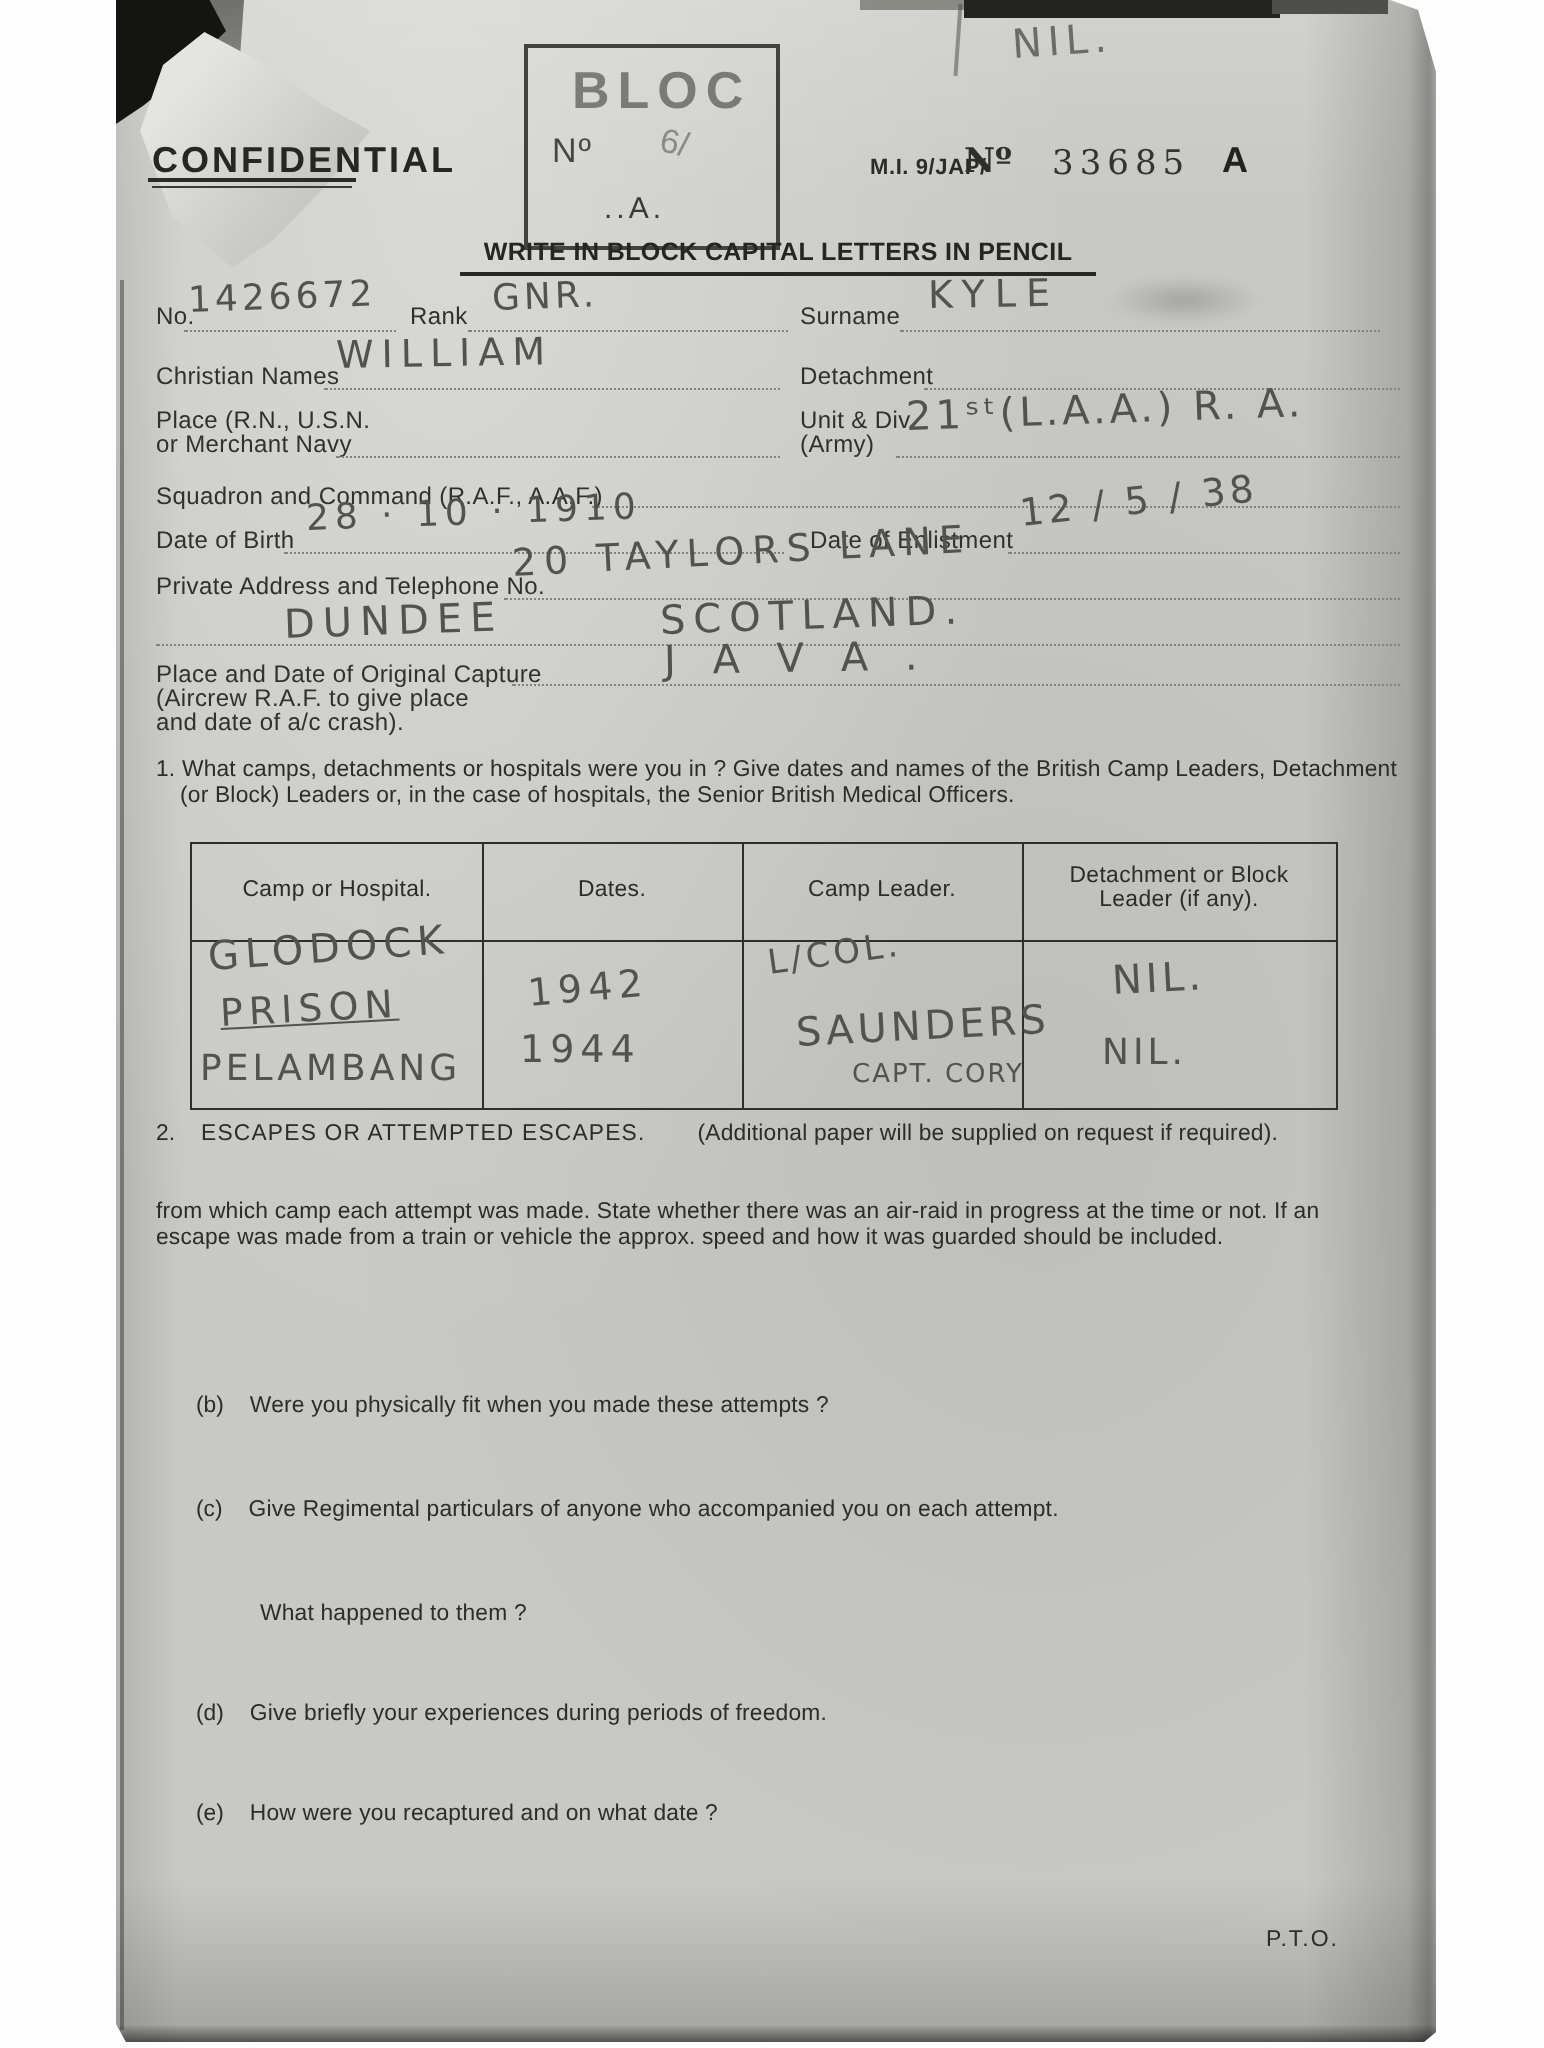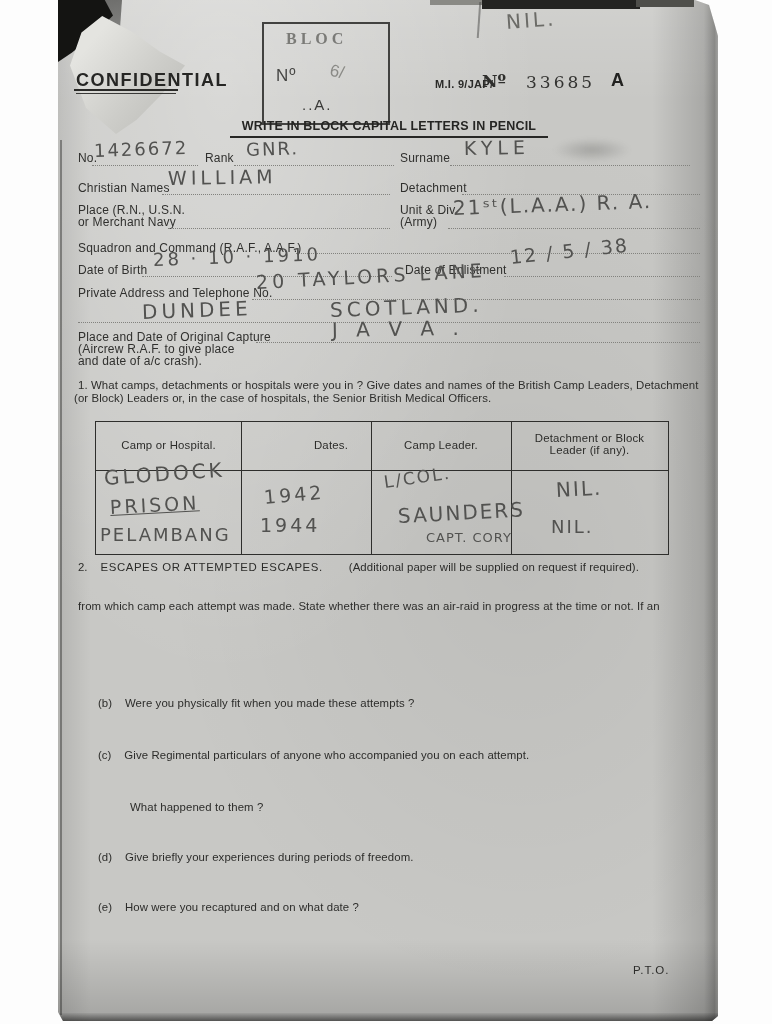"BLOC" .stamp-l1 { font-family: Liberation Serif, serif -> none; font-size: 16px -> 26px }
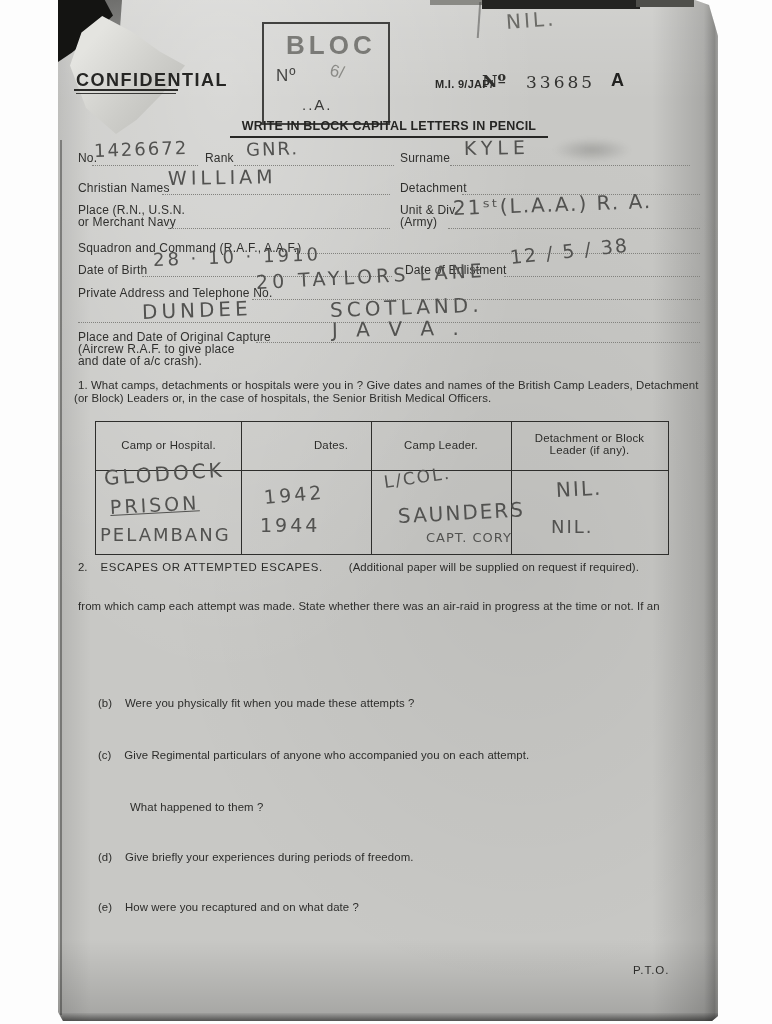"(or Block) Leaders or, in" div.pp { left: 16px -> 32px }
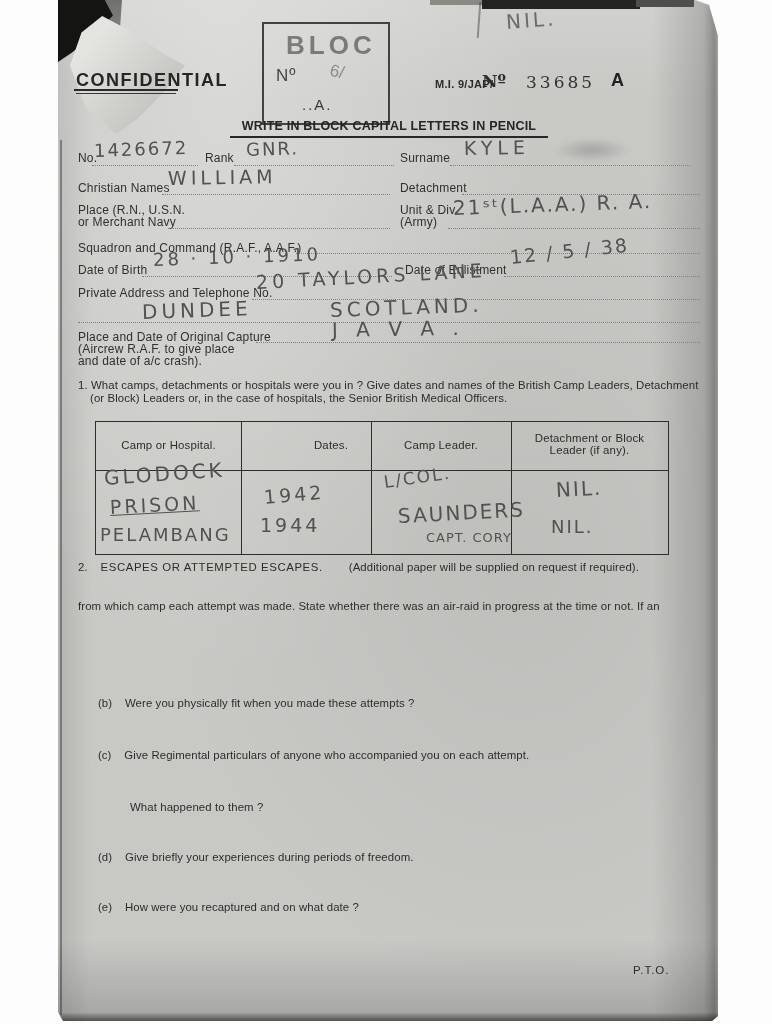"Dates." div.th { margin-left: 25px -> none }
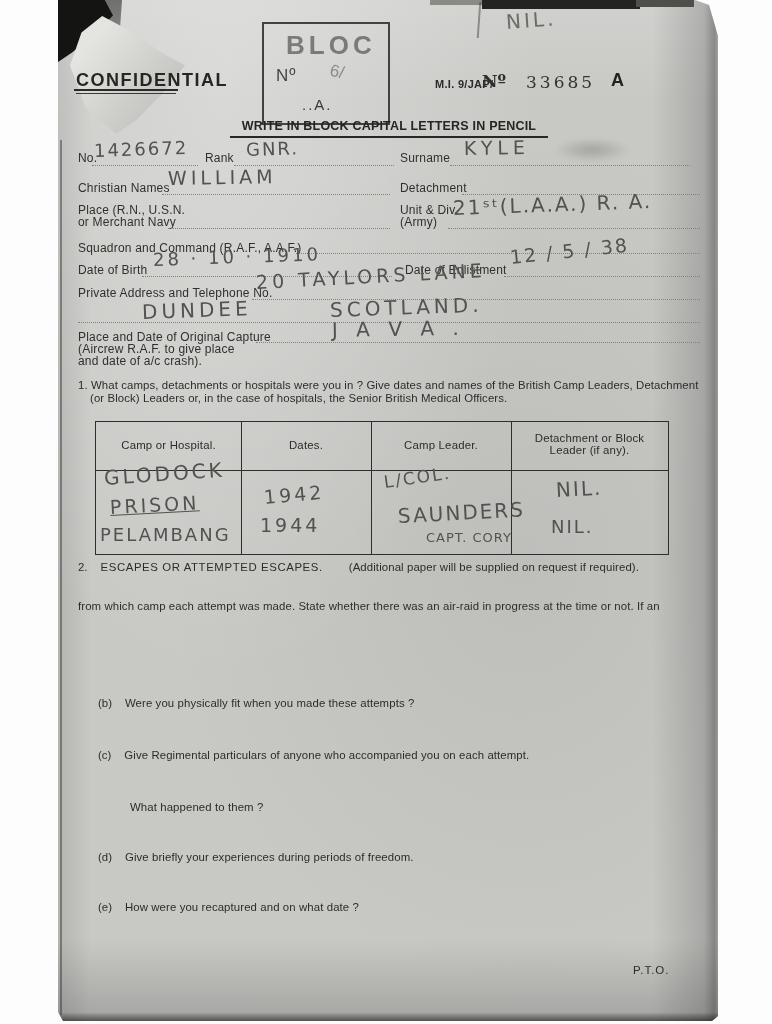"escape was made from a" div.pp { html: none -> <div>escape was made from a train or vehicle the approx. speed and how it was guarded should be included.</div> }
